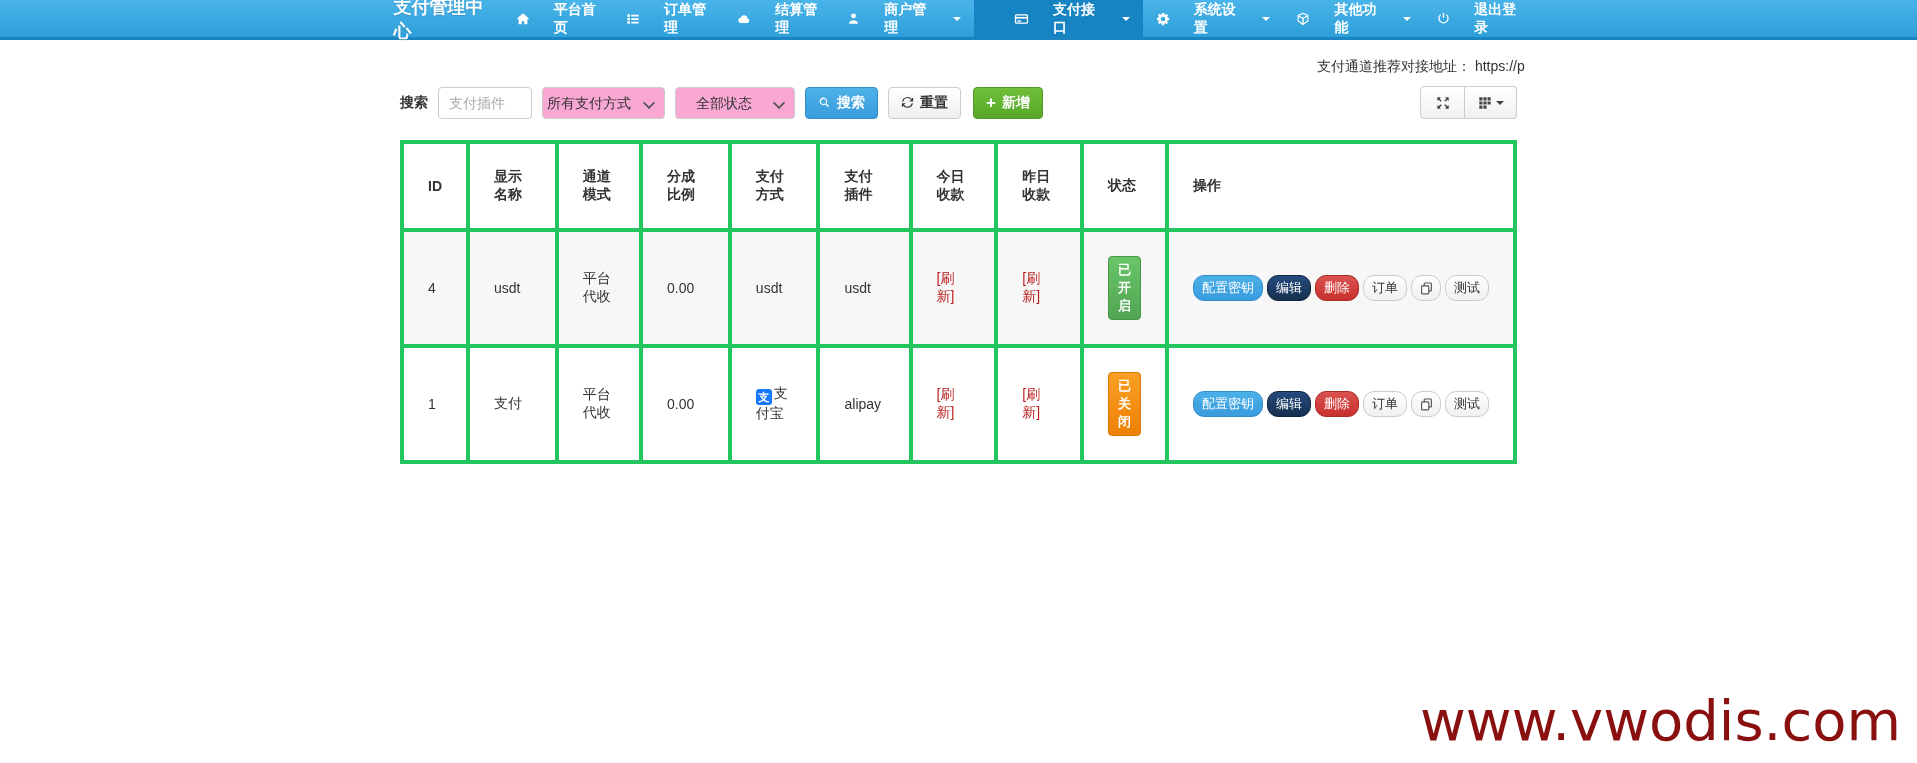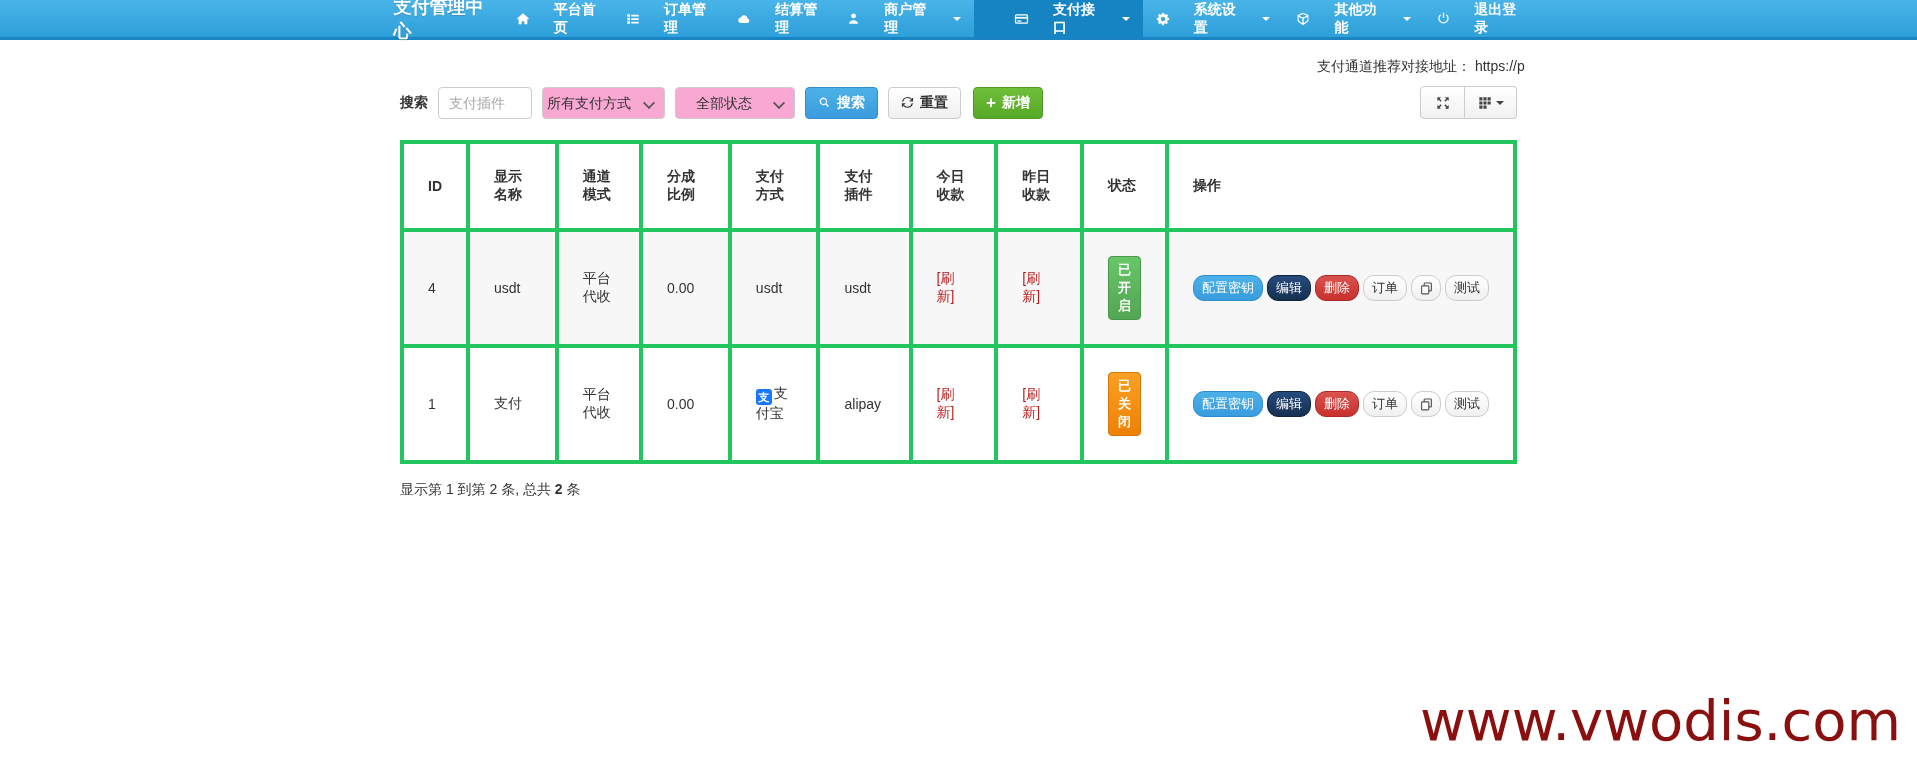"显示第 1 到第 2 条," div.pagination-info { html: <div> <span>显示第 1 到第 2 条, 总共 </span><b>2</b><span> 条</span> </div> -> none }
